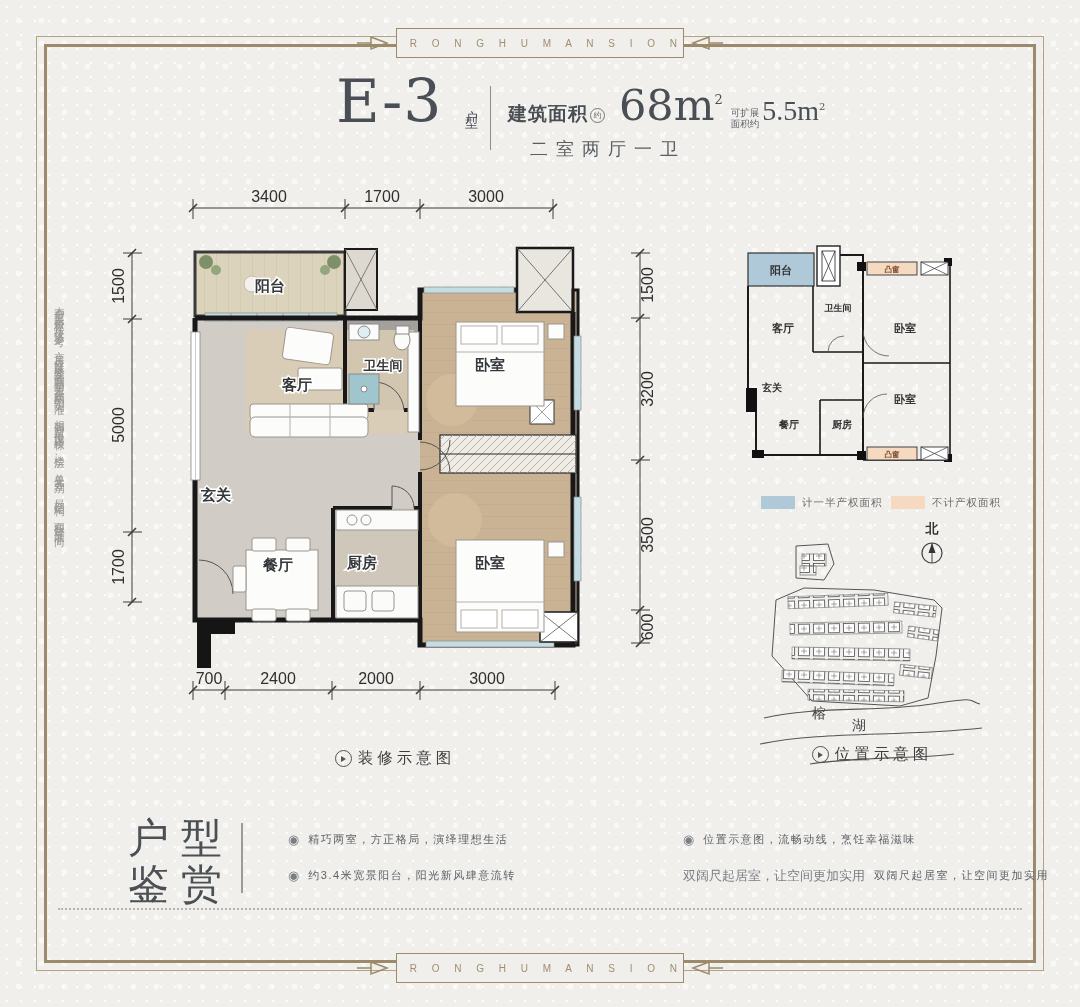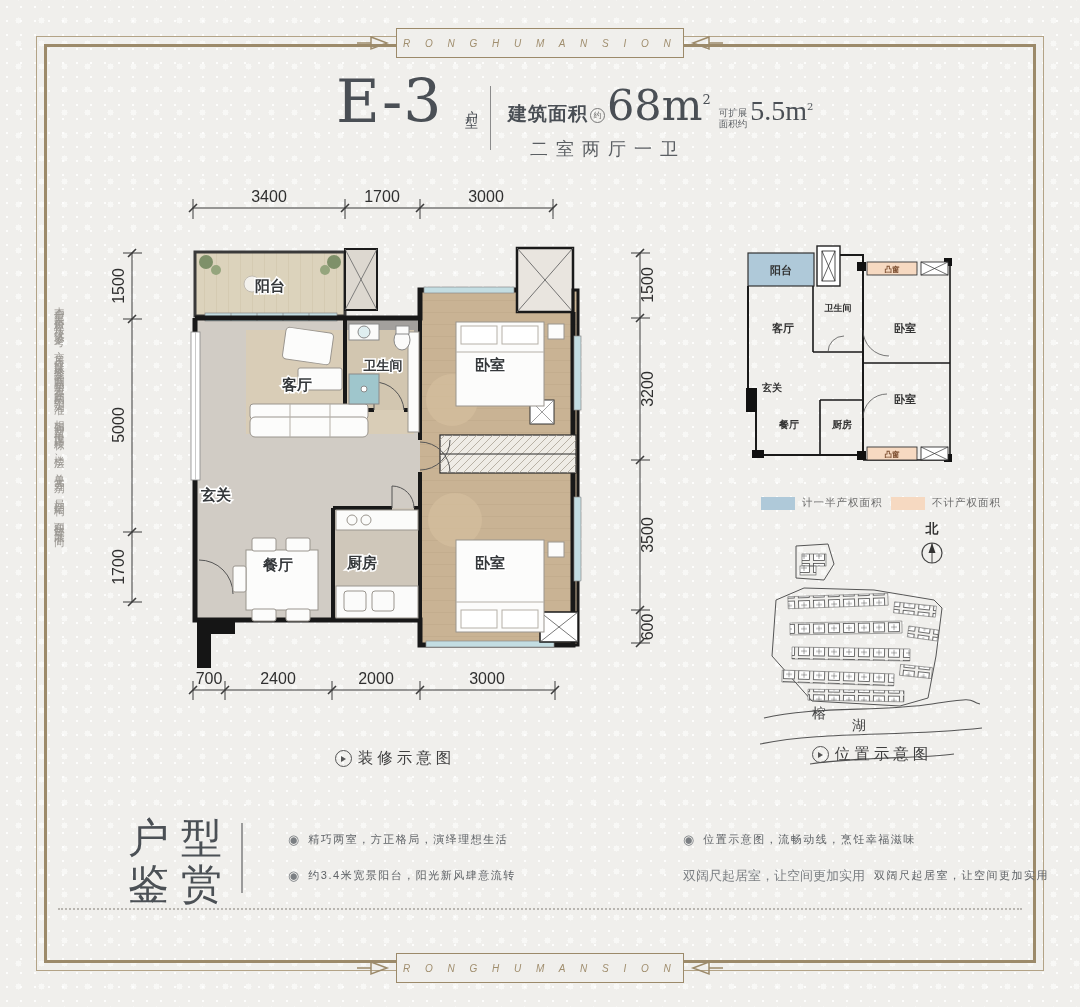"R O N G H" .deco { font-style: italic -> none; justify-content: flex-start -> flex-end }
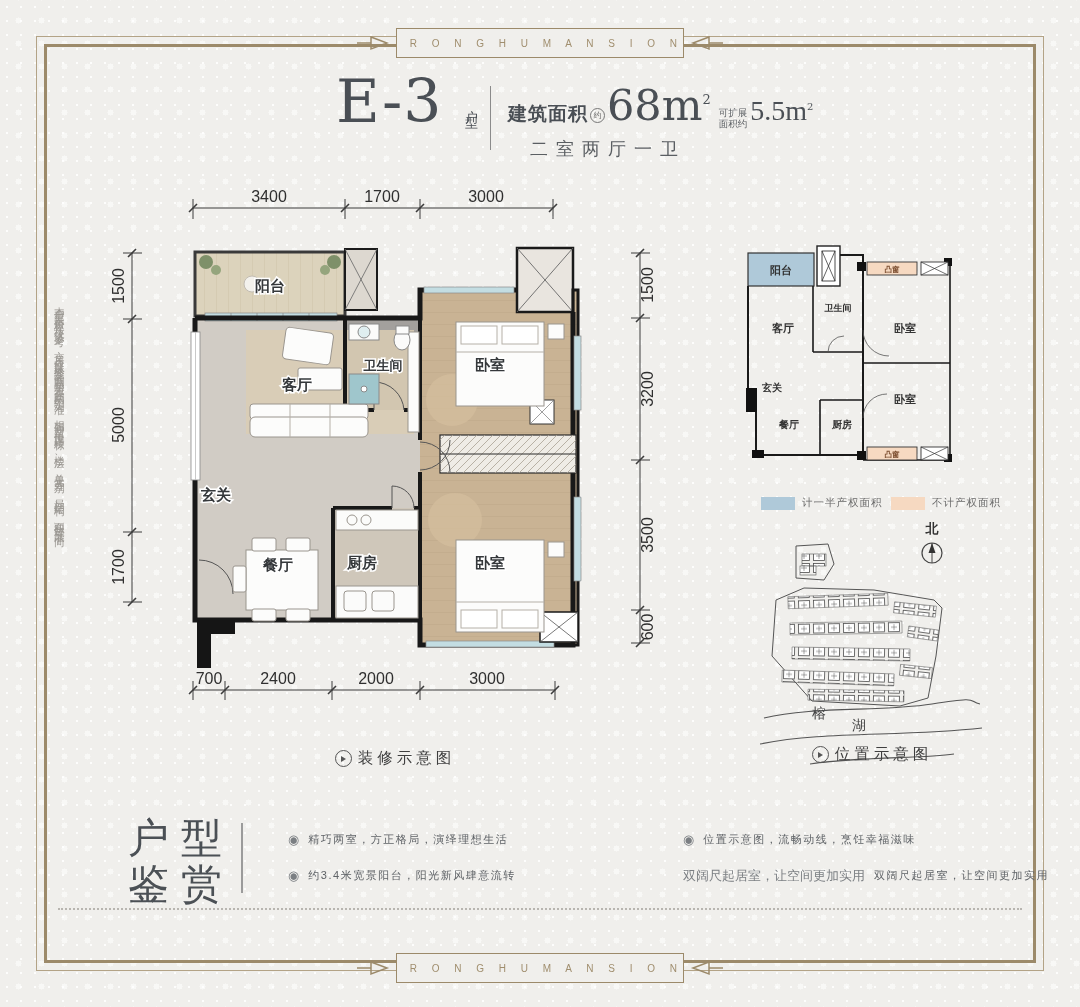"68m" .area-big { margin-left: none -> 12px }
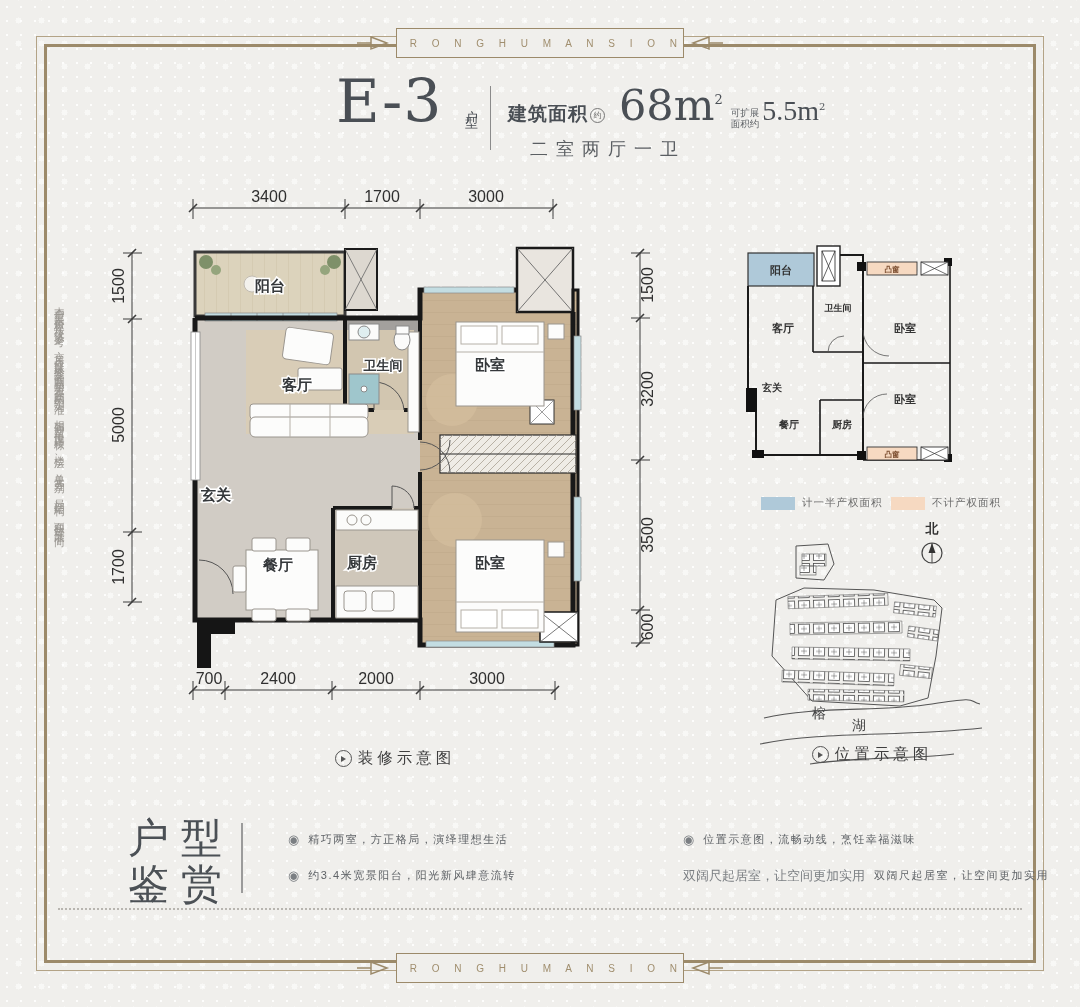"计一半产权面积" .legend-item { align-items: flex-end -> flex-start }
